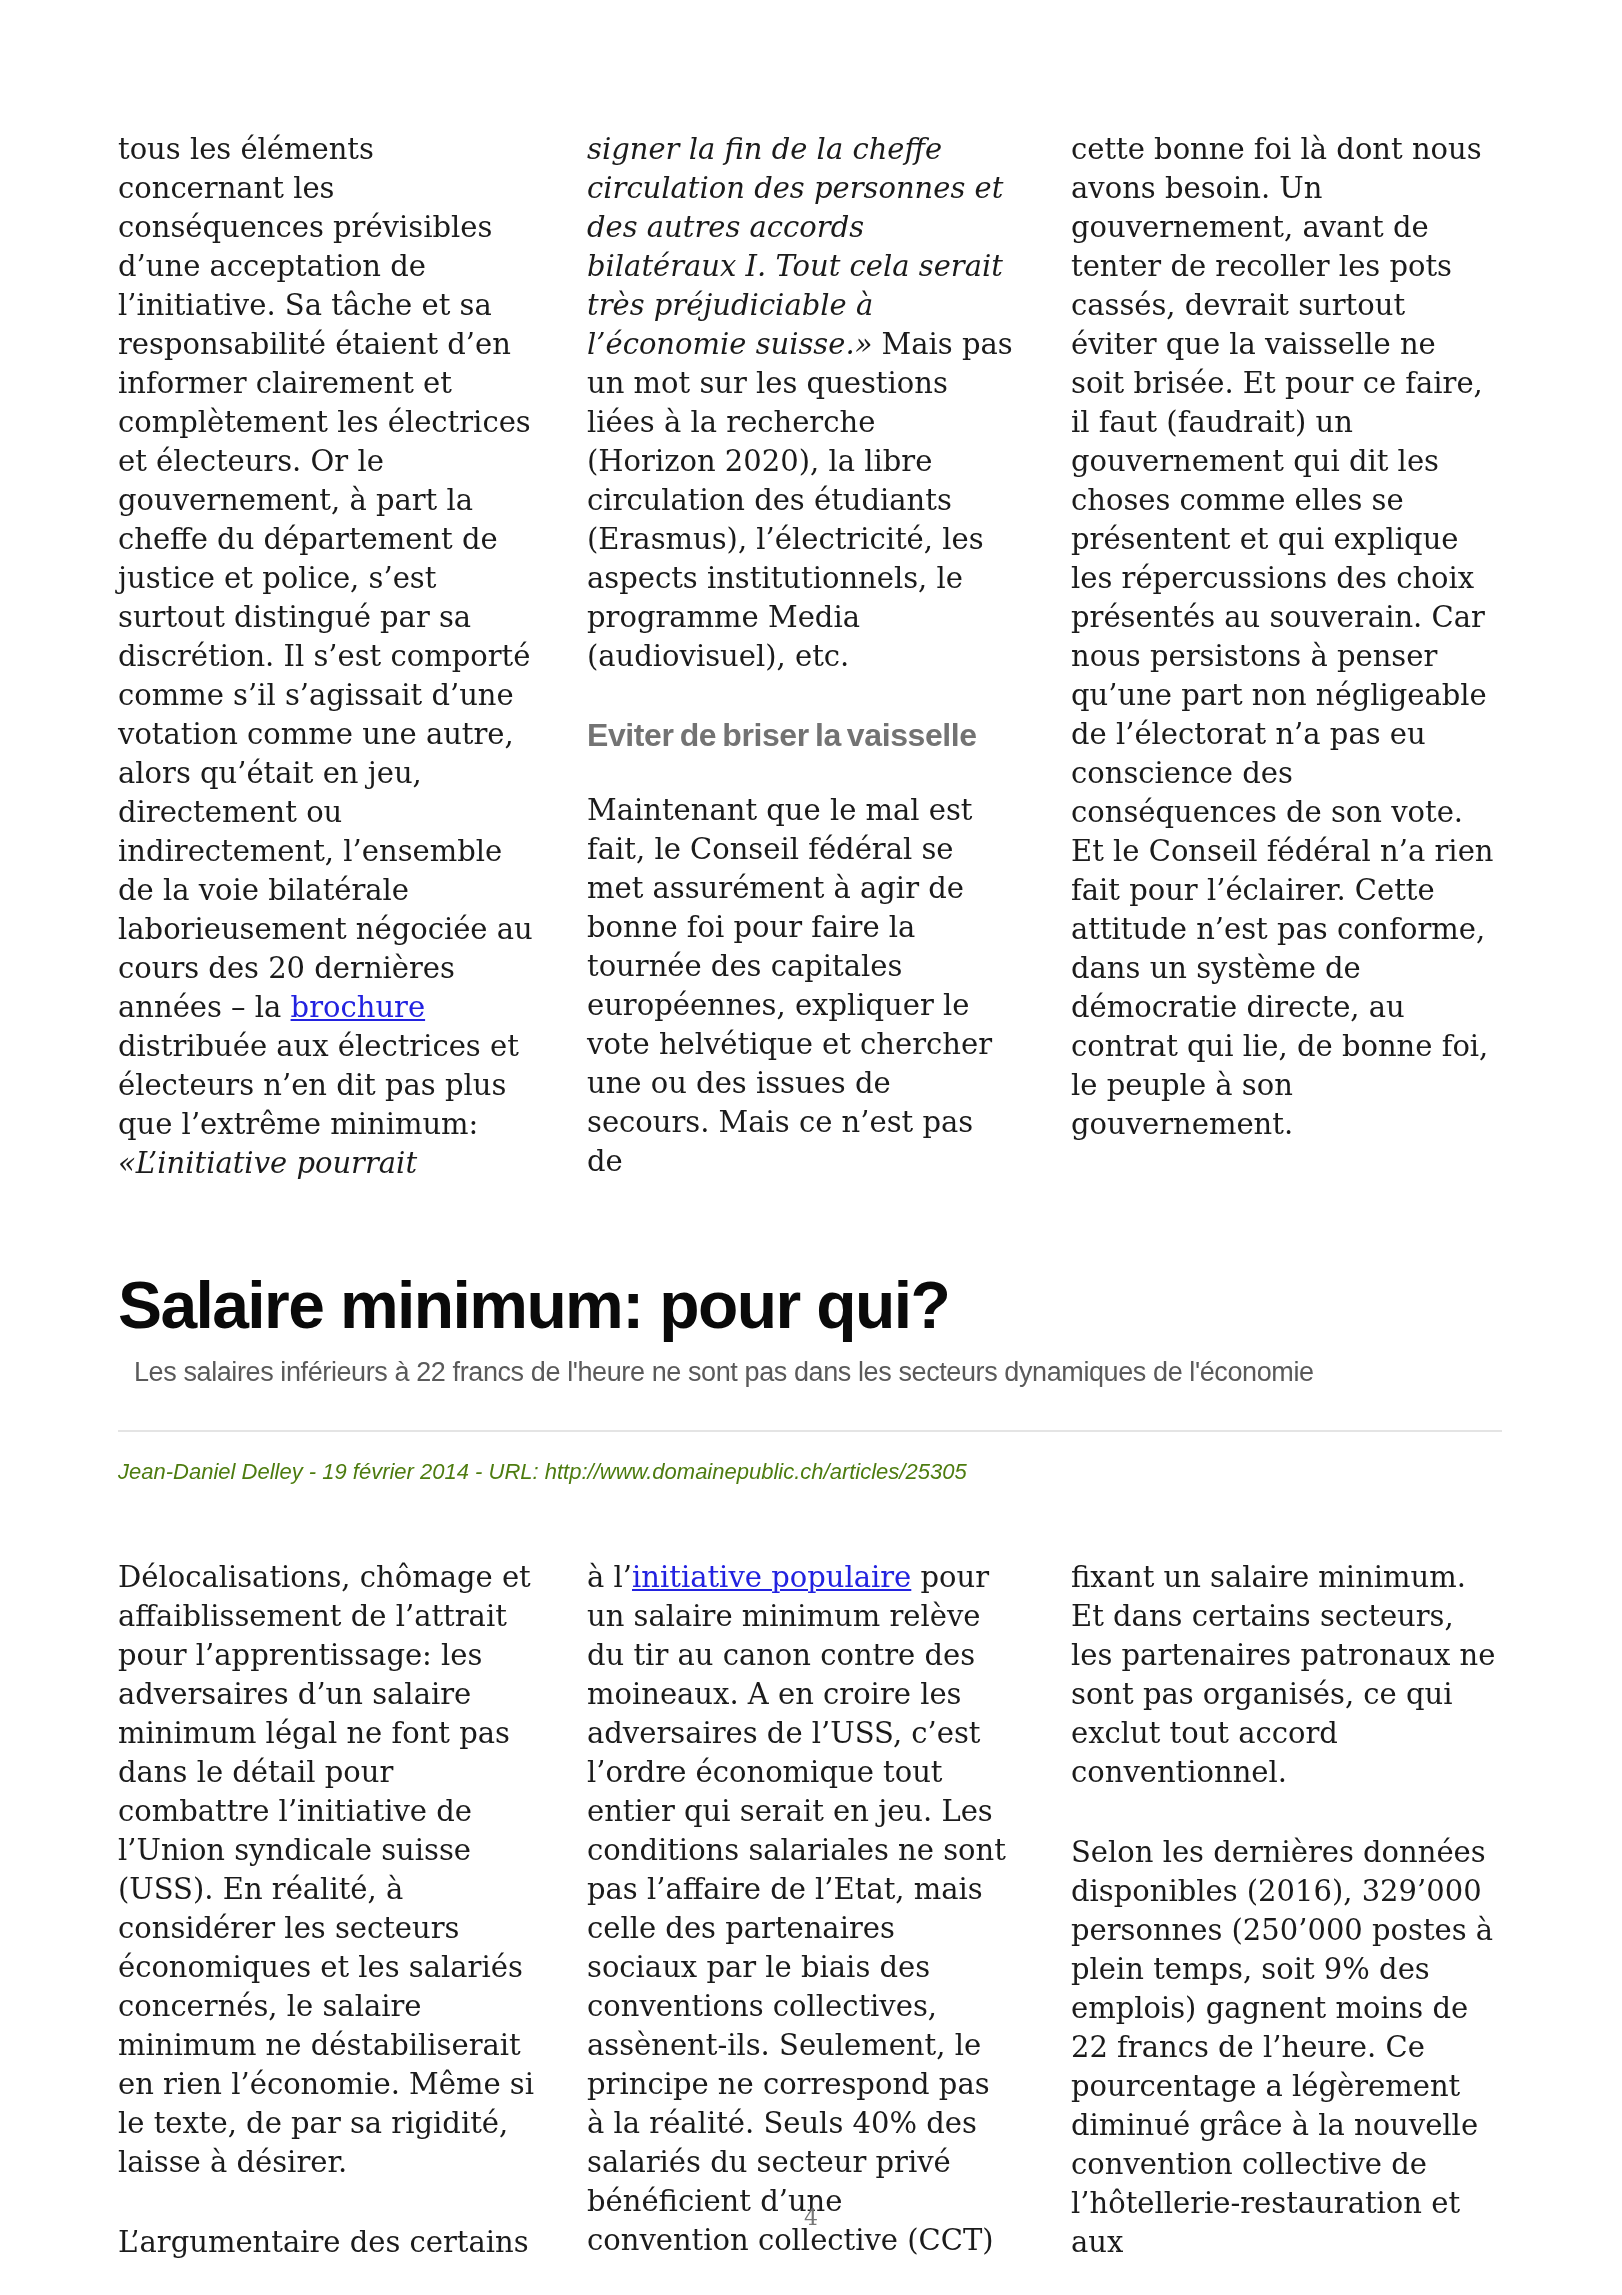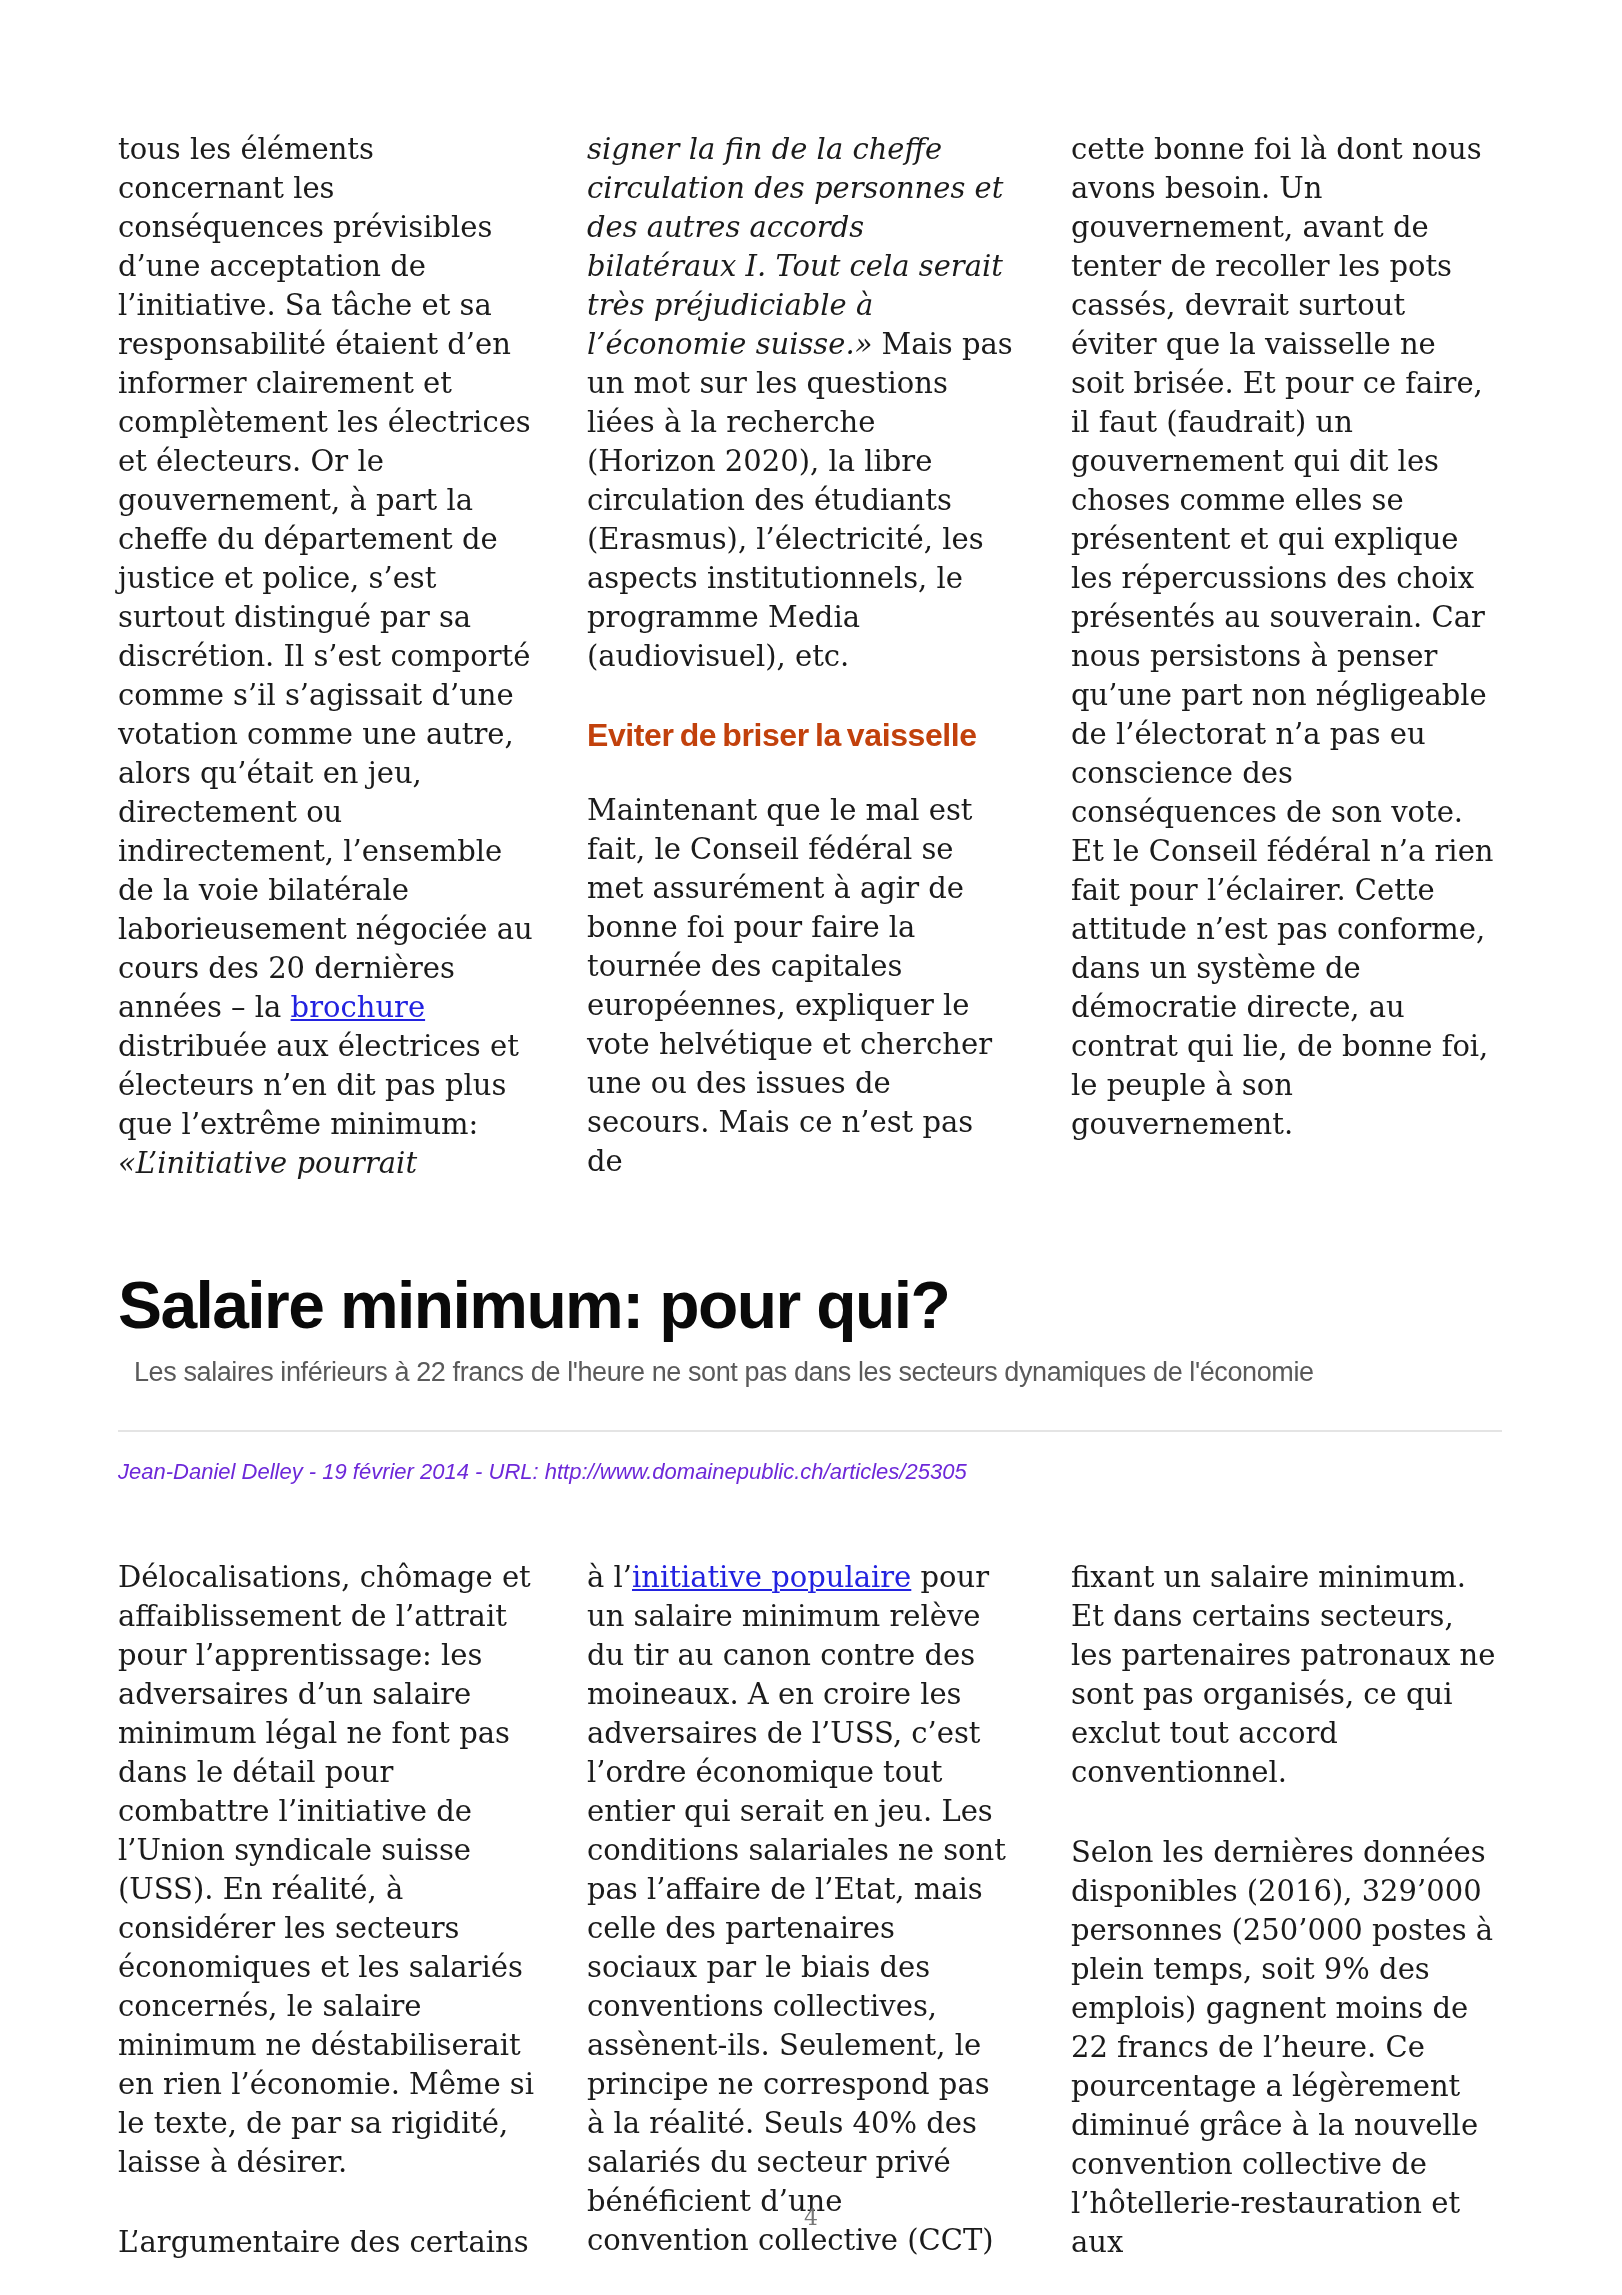"Eviter de briser la vaisselle" .inline-heading { color: #c2410c -> #737373 }
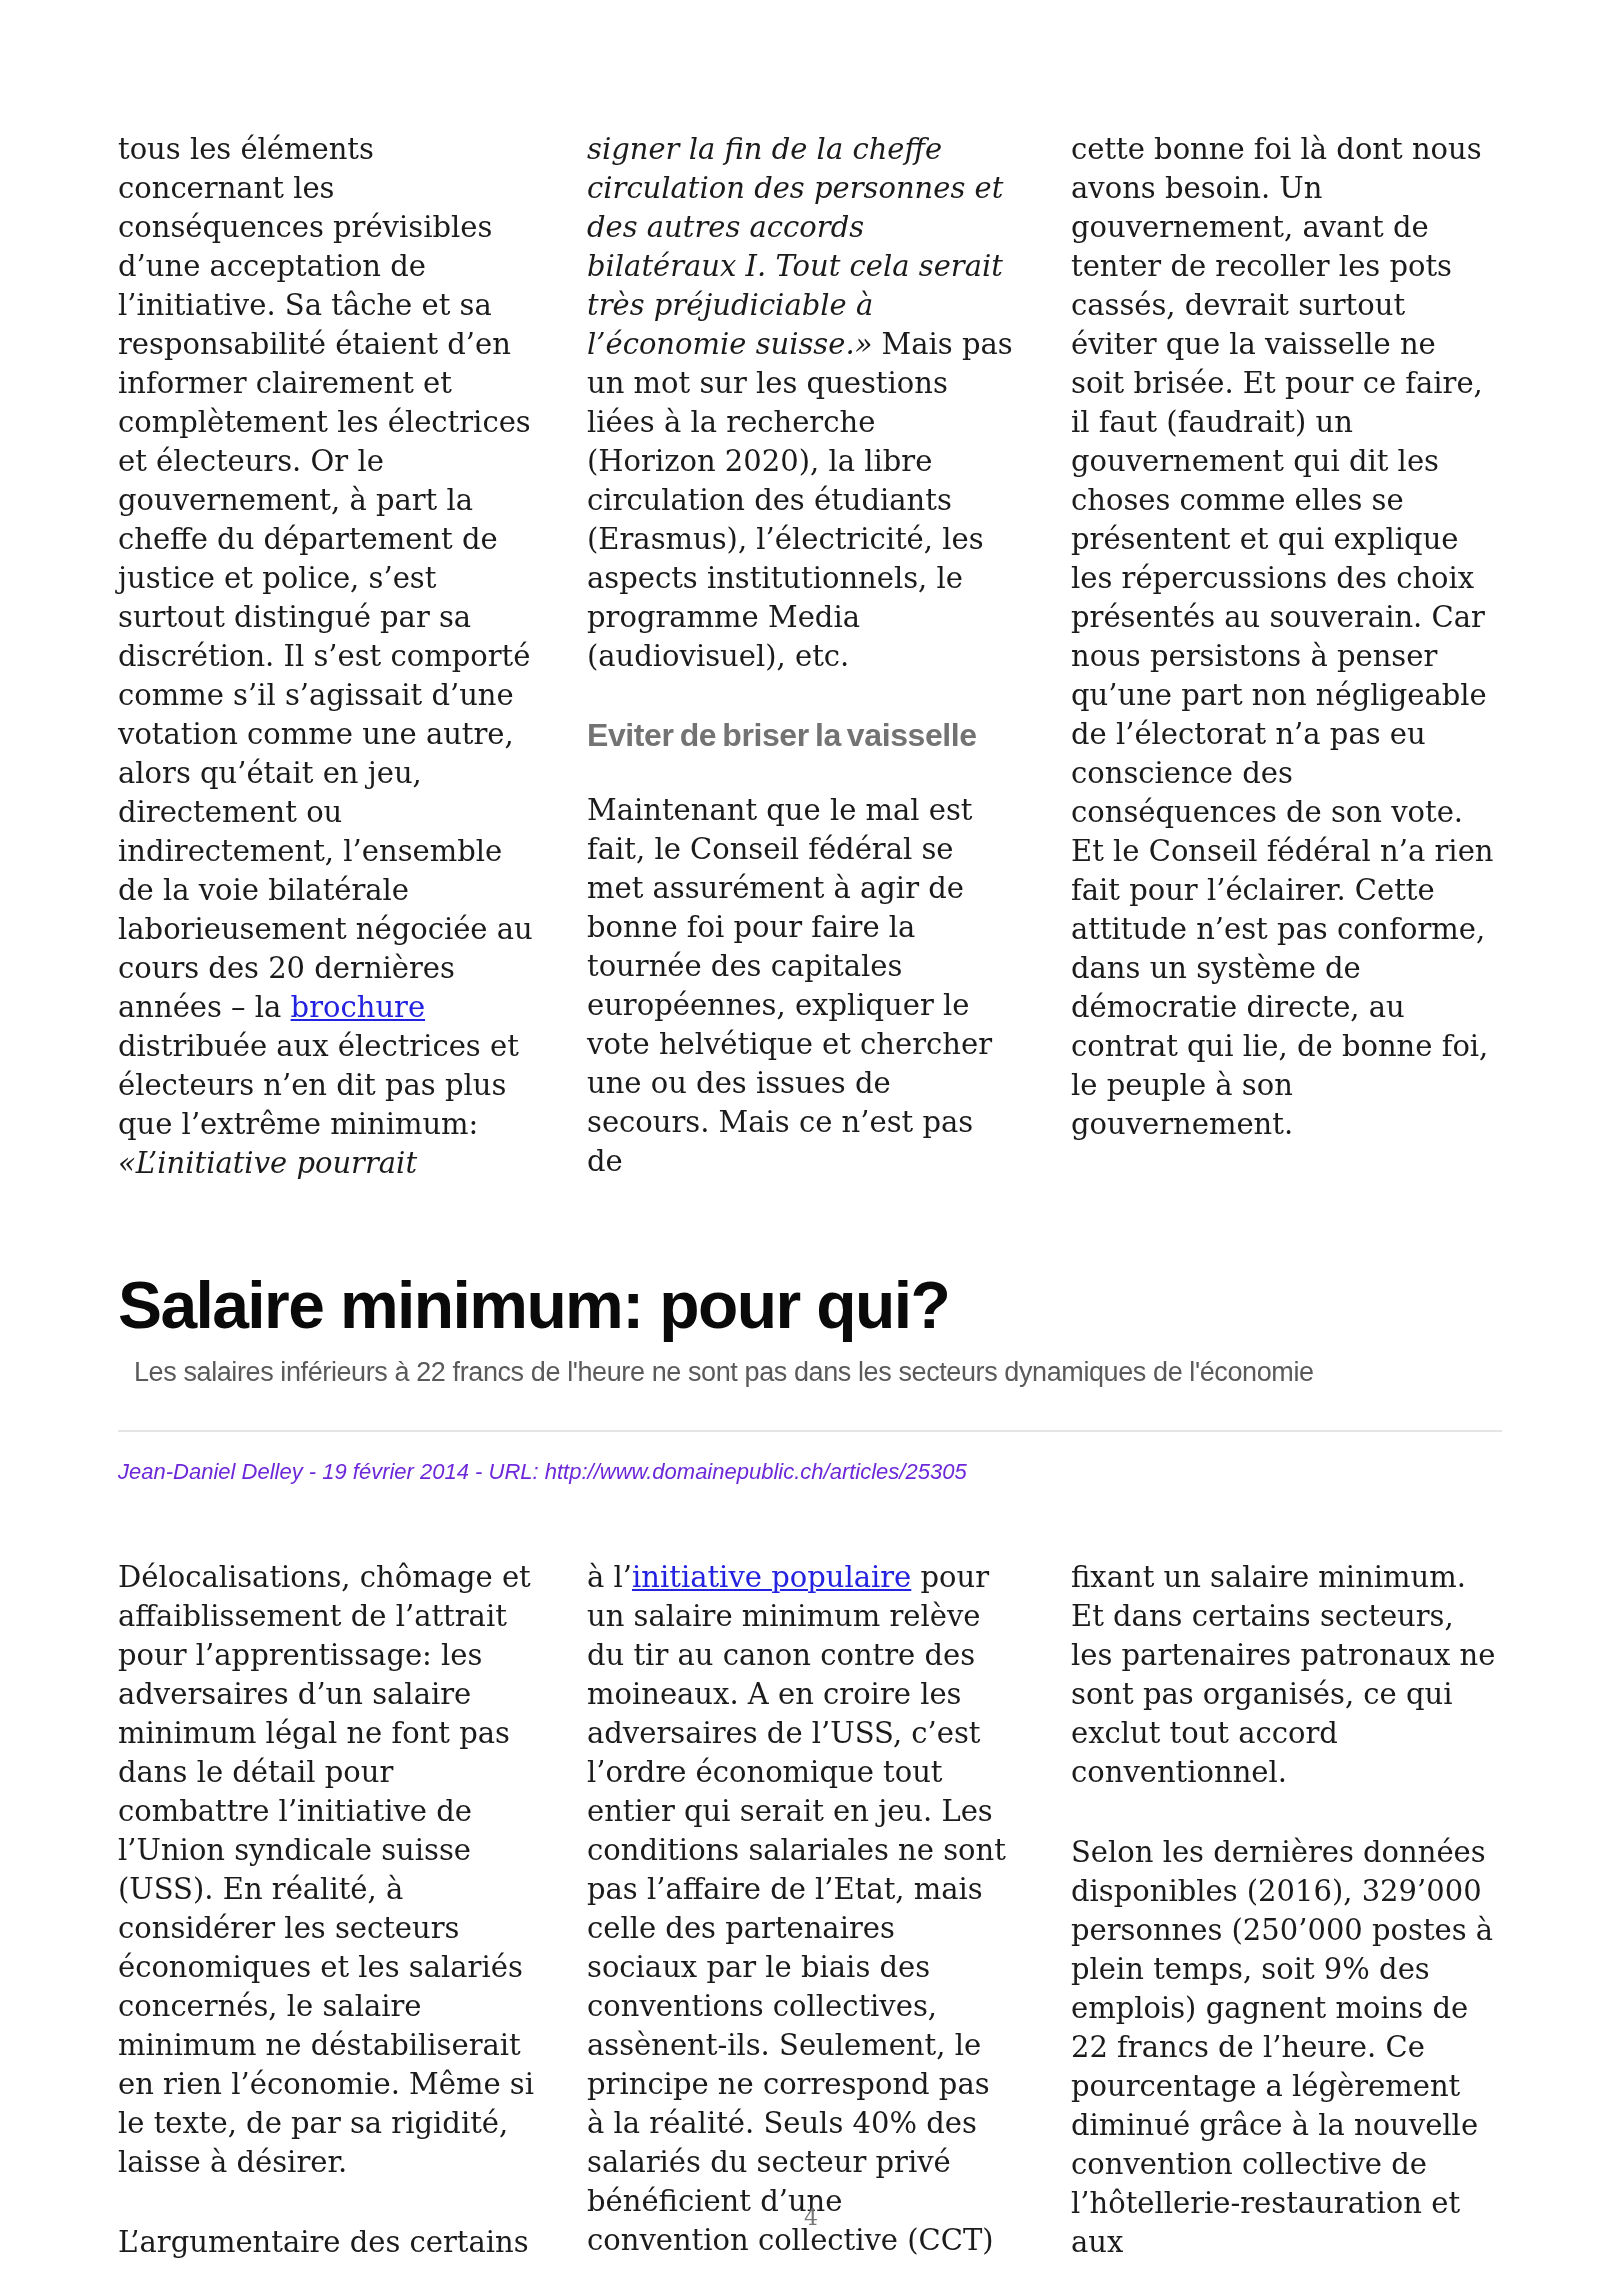"Jean-Daniel Delley - 19 février" .article-byline { color: #6d28d9 -> #4d7c0f }
